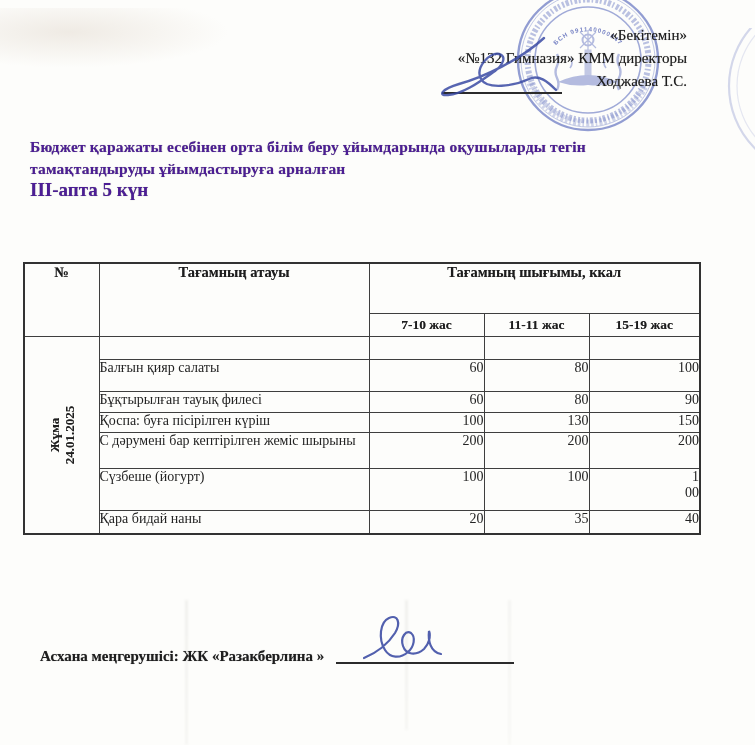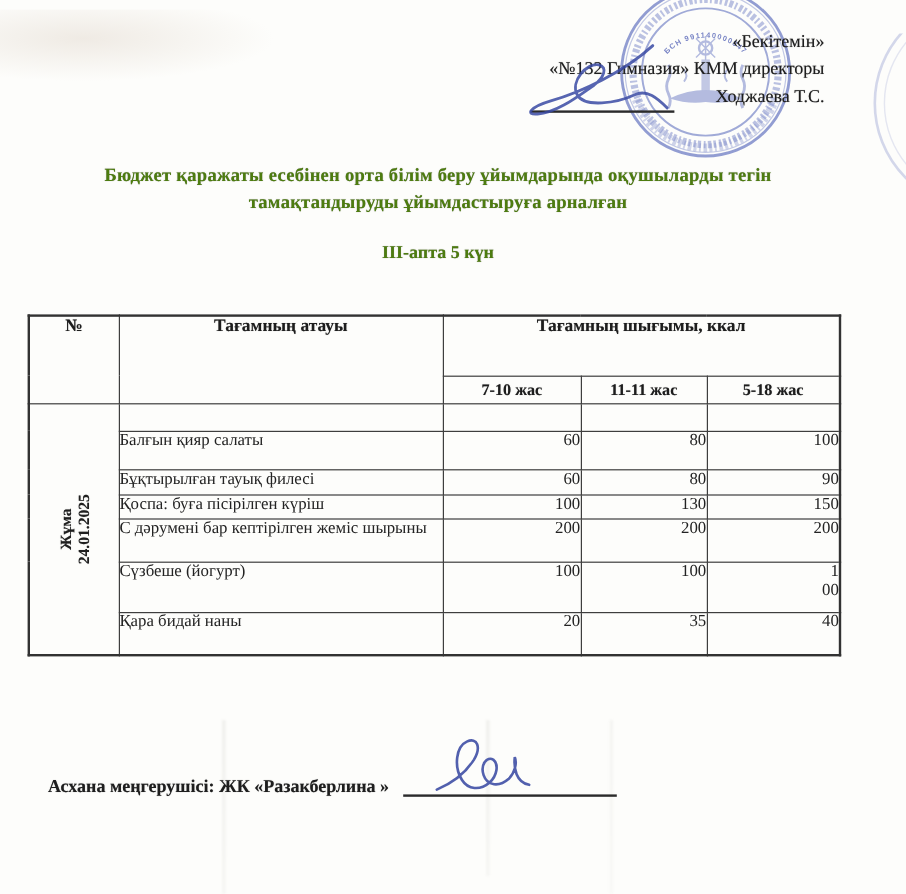"Бюджет қаражаты есебінен орта білім" .title-block { color: #4d7c0f -> #4c1d95; left: 15px -> 30px; text-align: center -> left }
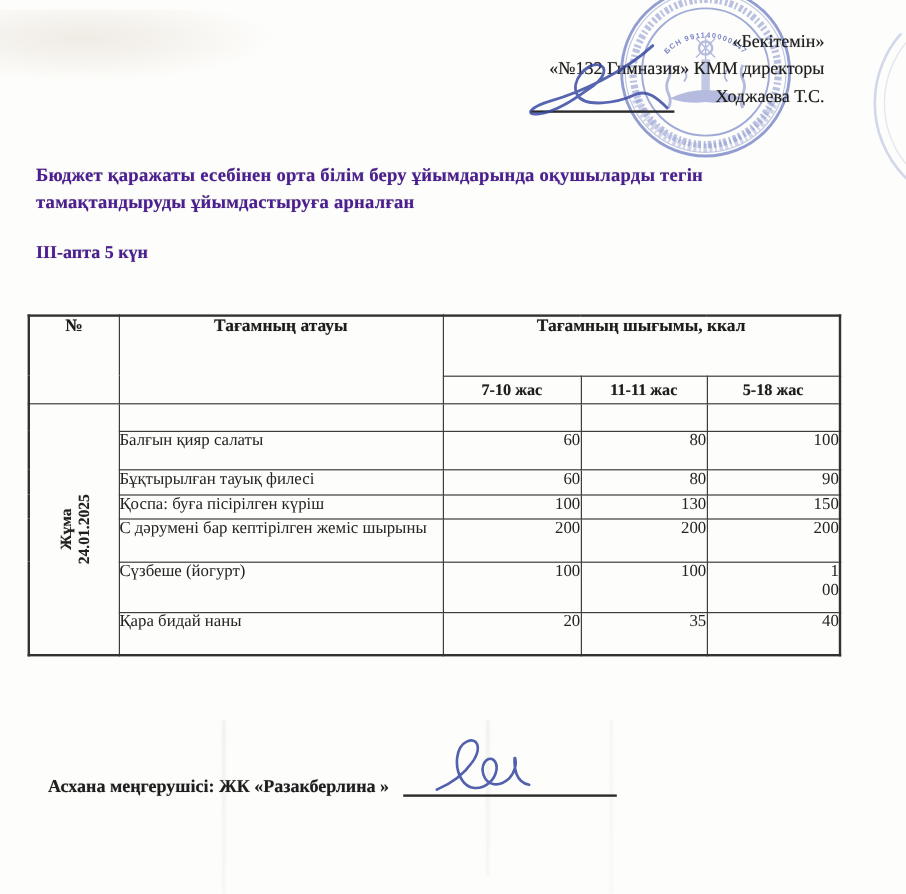"III-апта 5 күн" .t4 { font-size: 15px -> 19px; margin-top: 21px -> none }
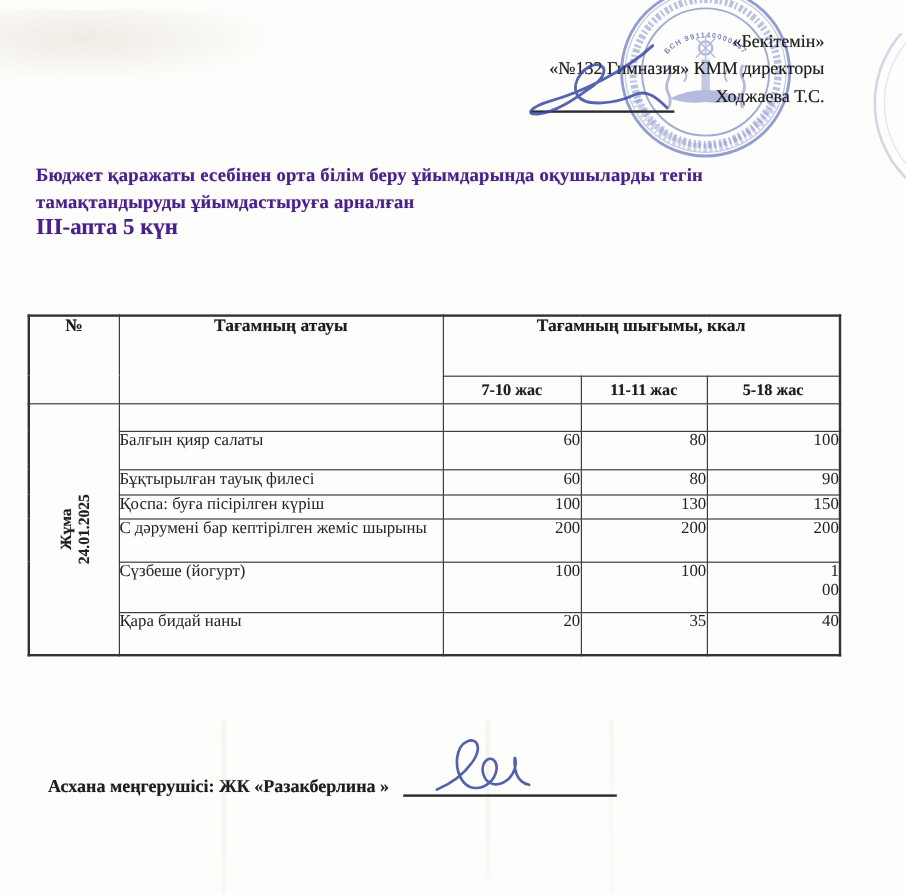"5-18 жас" th.age { text: 5-18 -> 15-19 }
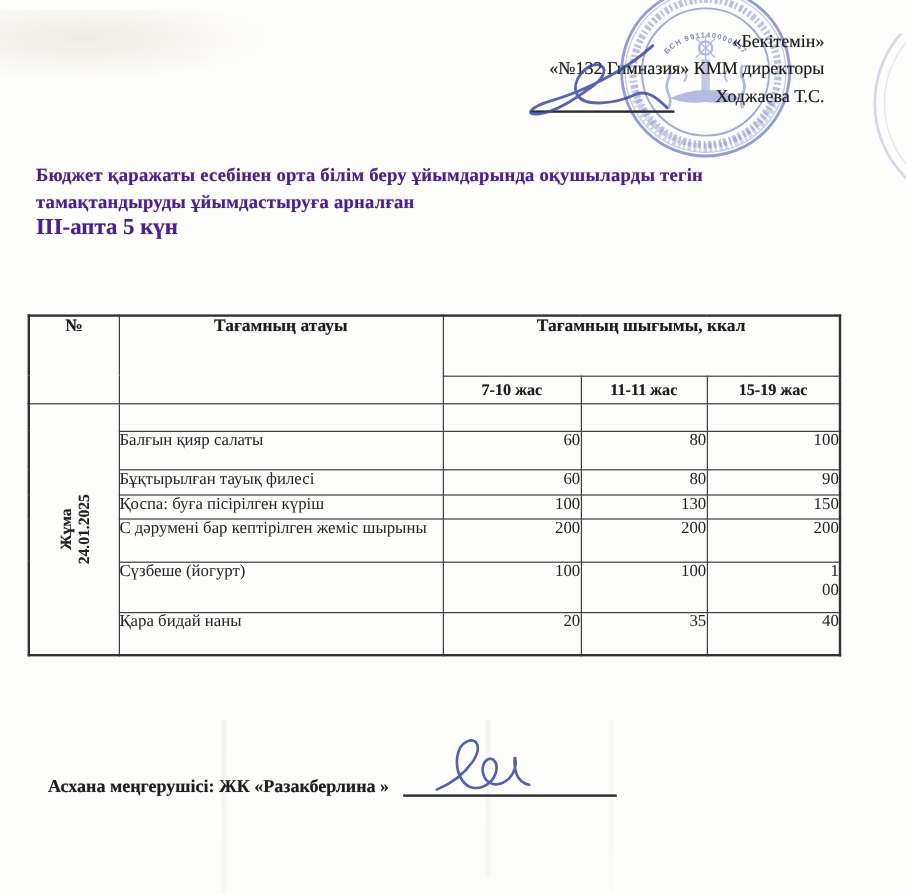"Қара бидай наны" tr.r6 { height: 36px -> 24px }
